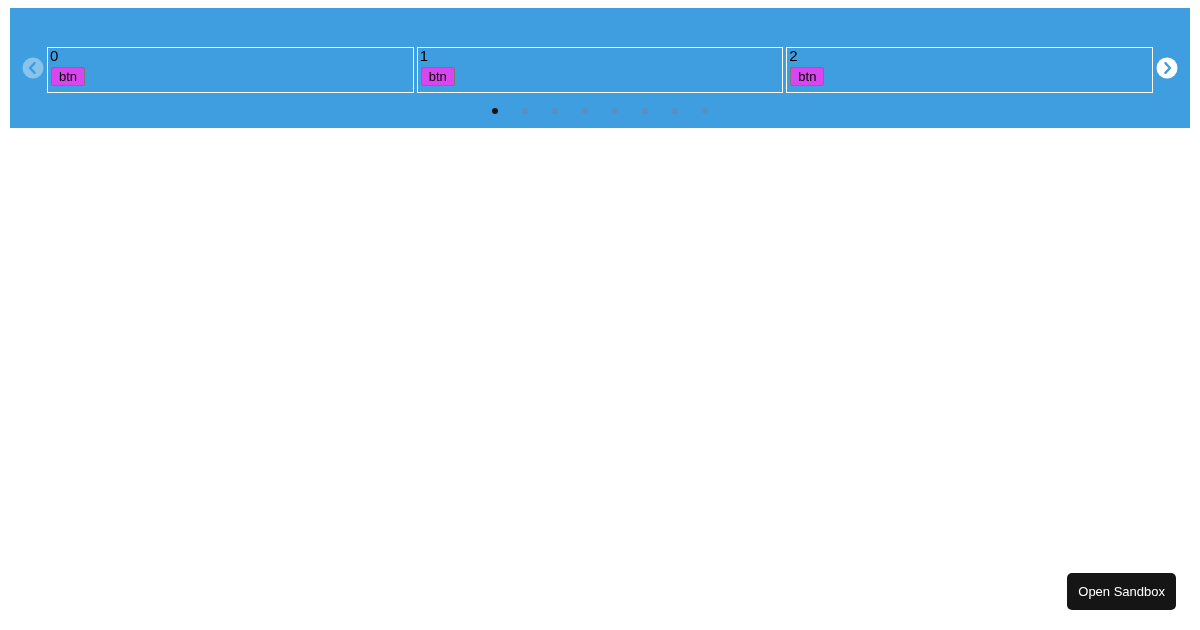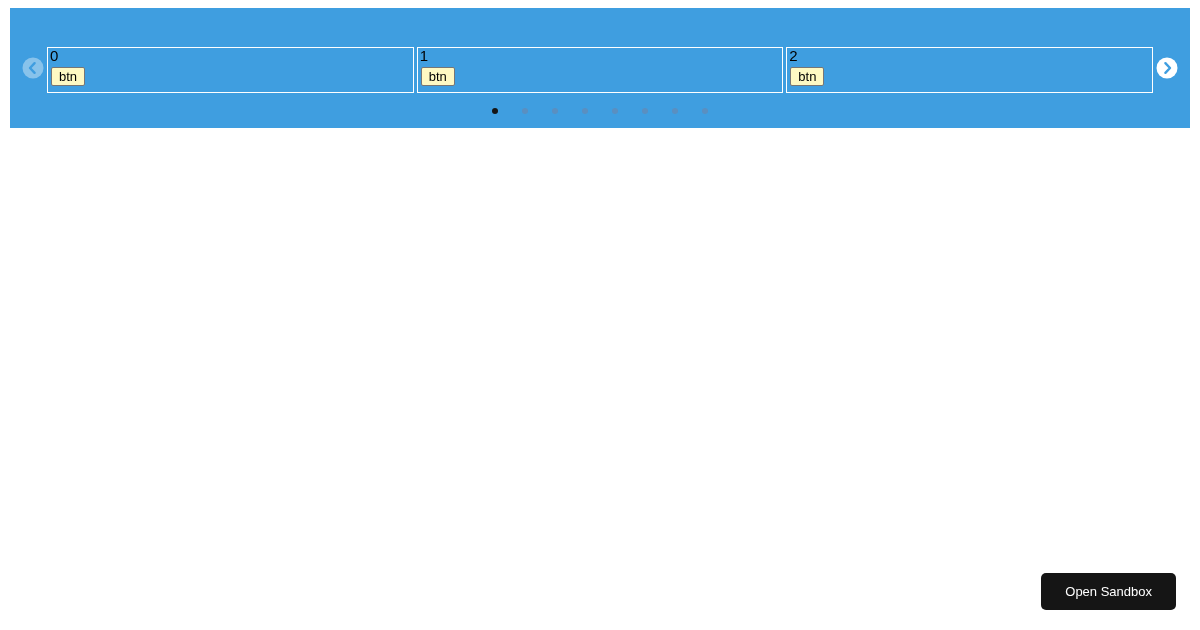"btn" .slide-btn { background: #fef9c3 -> #d946ef }
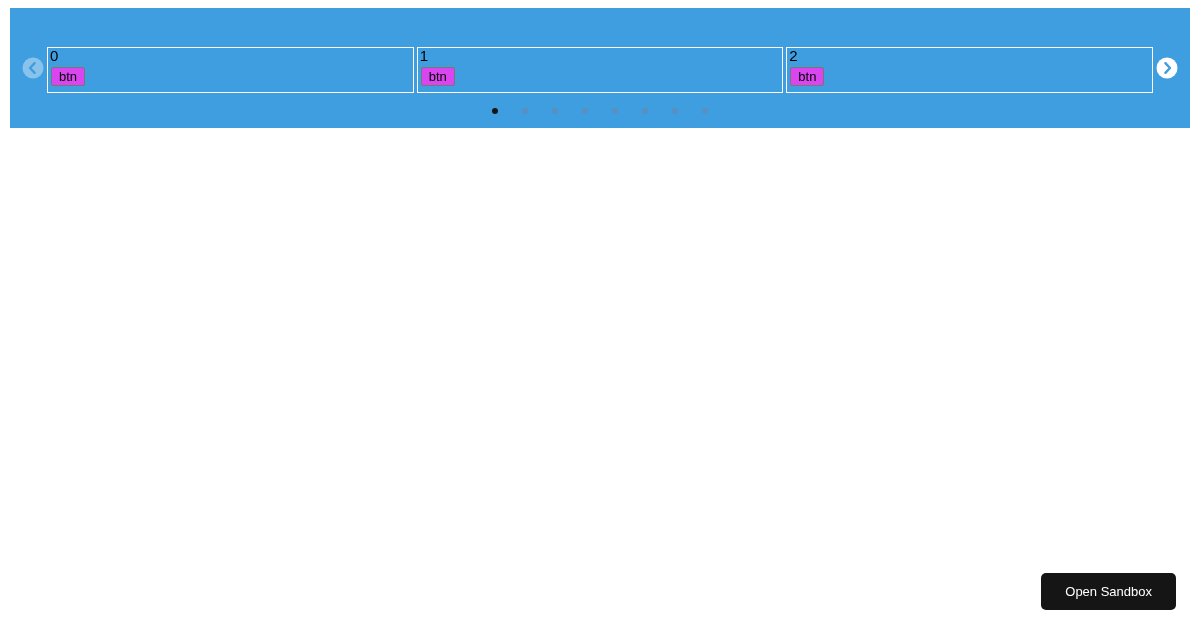"Open Sandbox" #open-sandbox-button { padding: 11px 24px -> 11px 11px }
